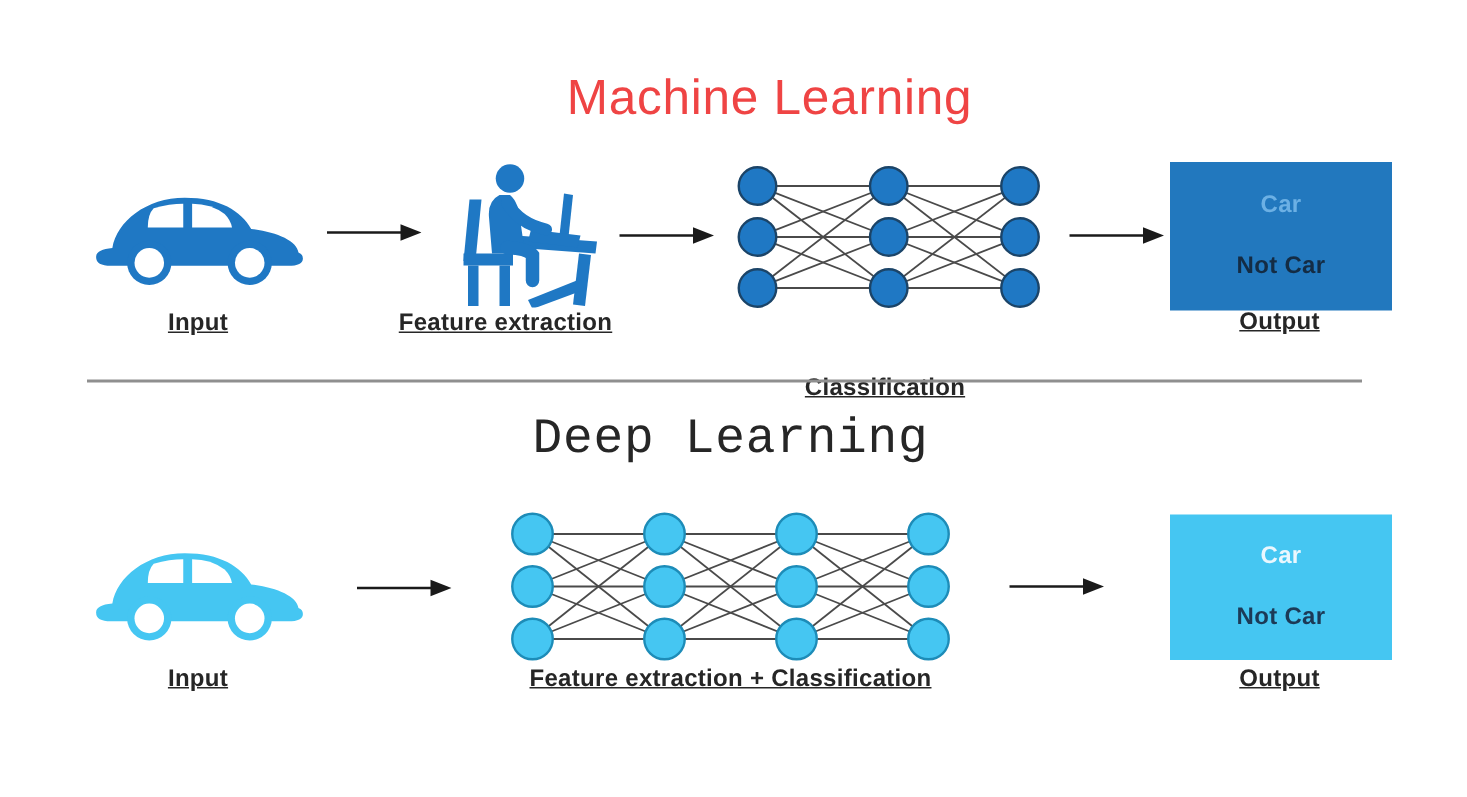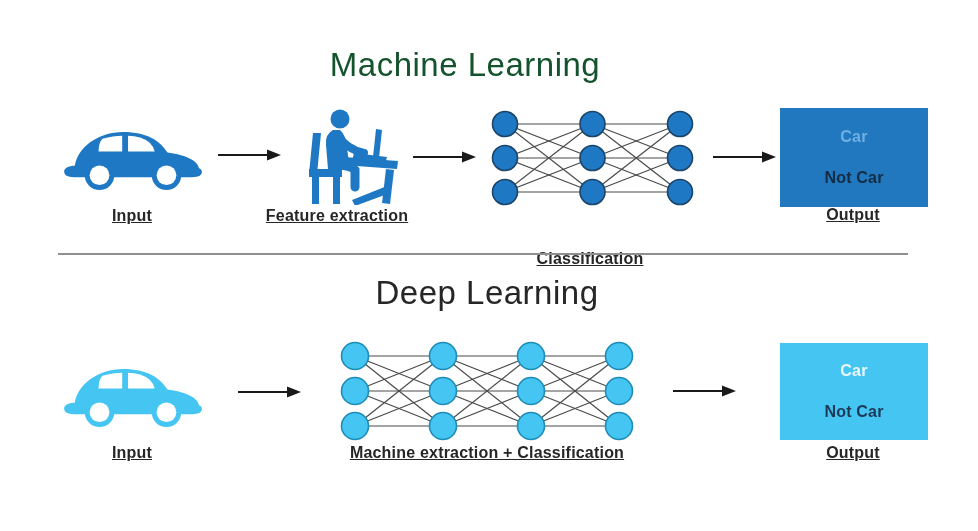"Machine Learning" div.title { color: #14532d -> #ef4444; left: 465px -> 513px }
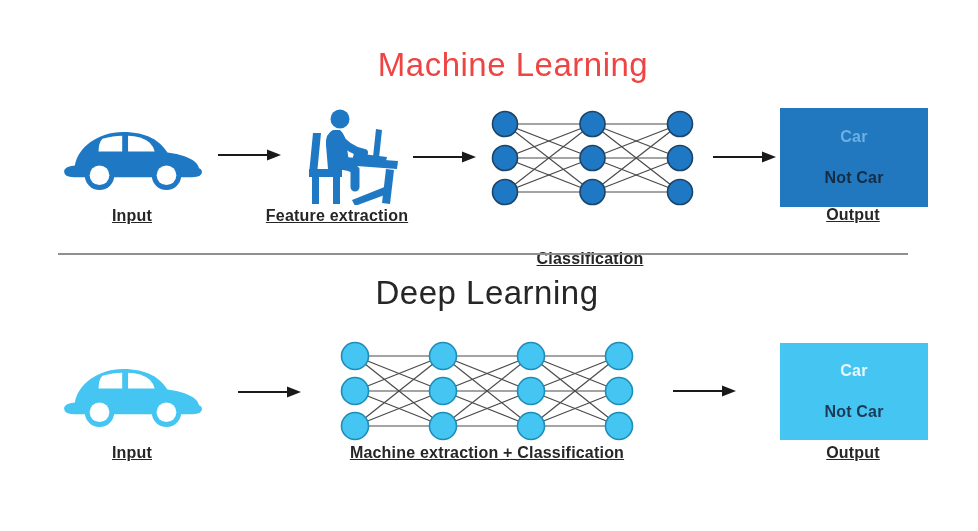"Deep Learning" div.title { font-family: none -> Liberation Mono, monospace }
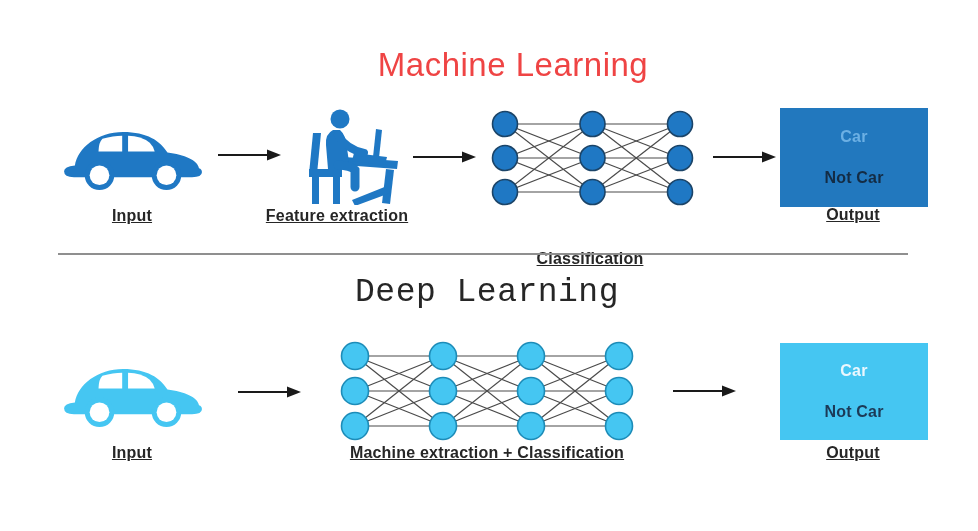"Machine extraction + Classification" div.label { text: Machine -> Feature }
